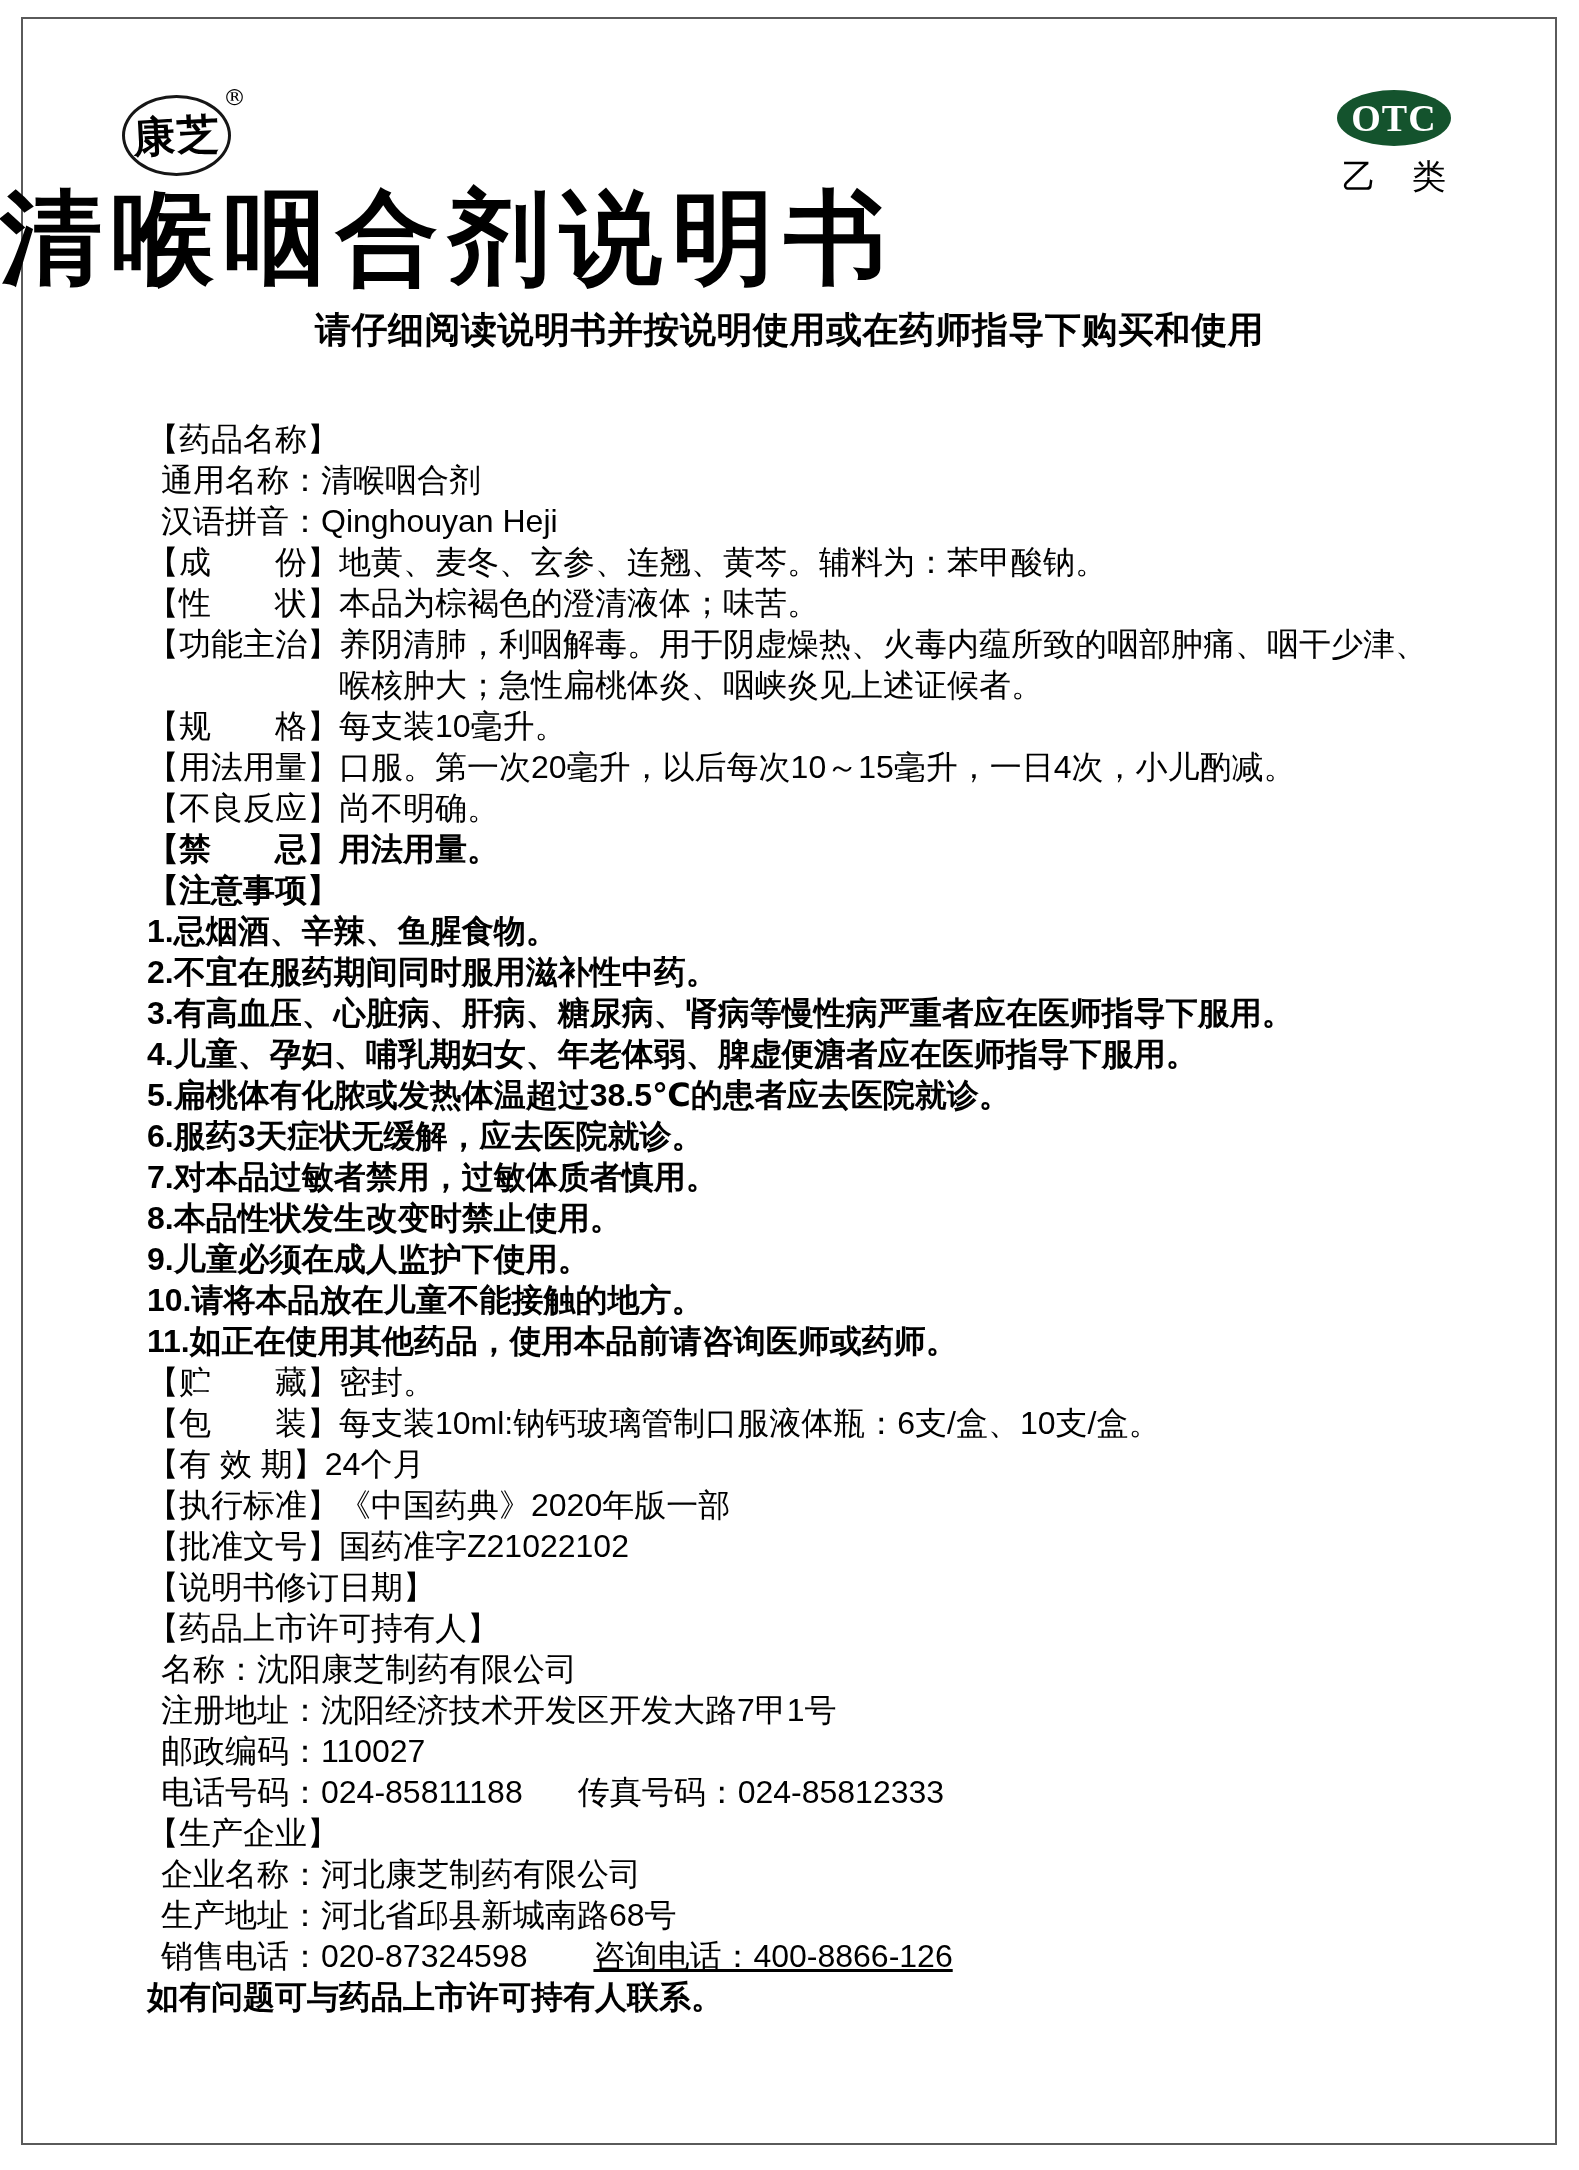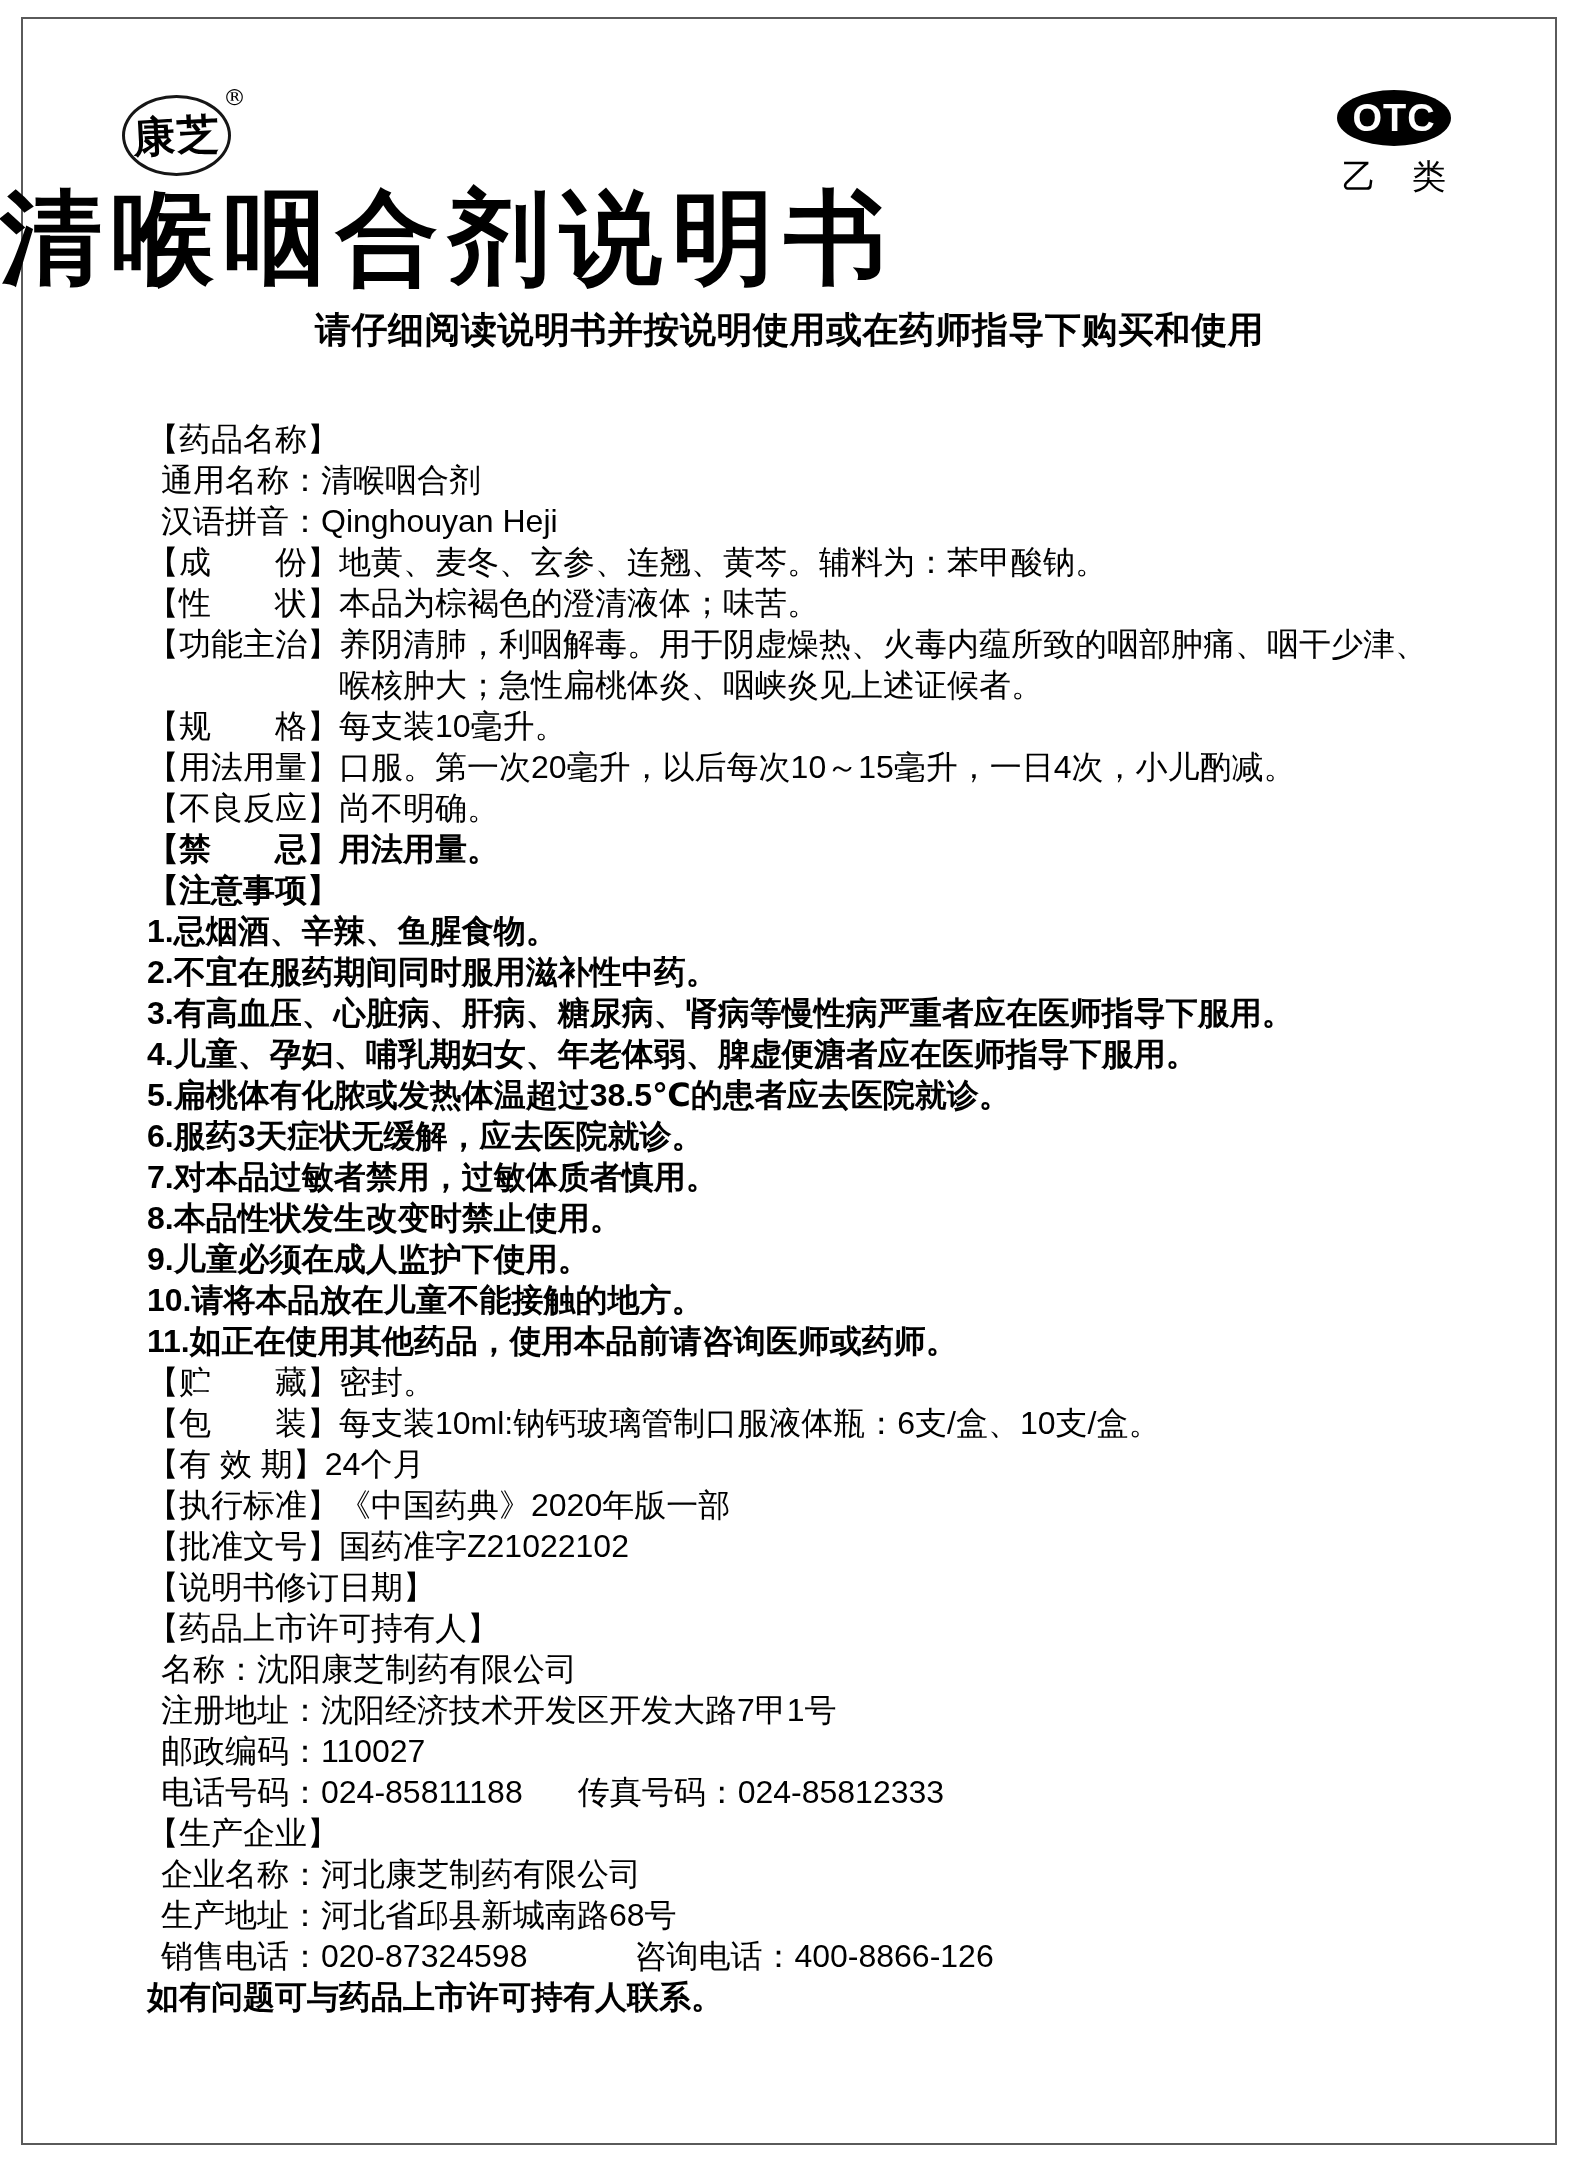"OTC" .otc-ellipse { background: #000000 -> #14532d; font-family: Liberation Sans, sans-serif -> Liberation Serif, serif }
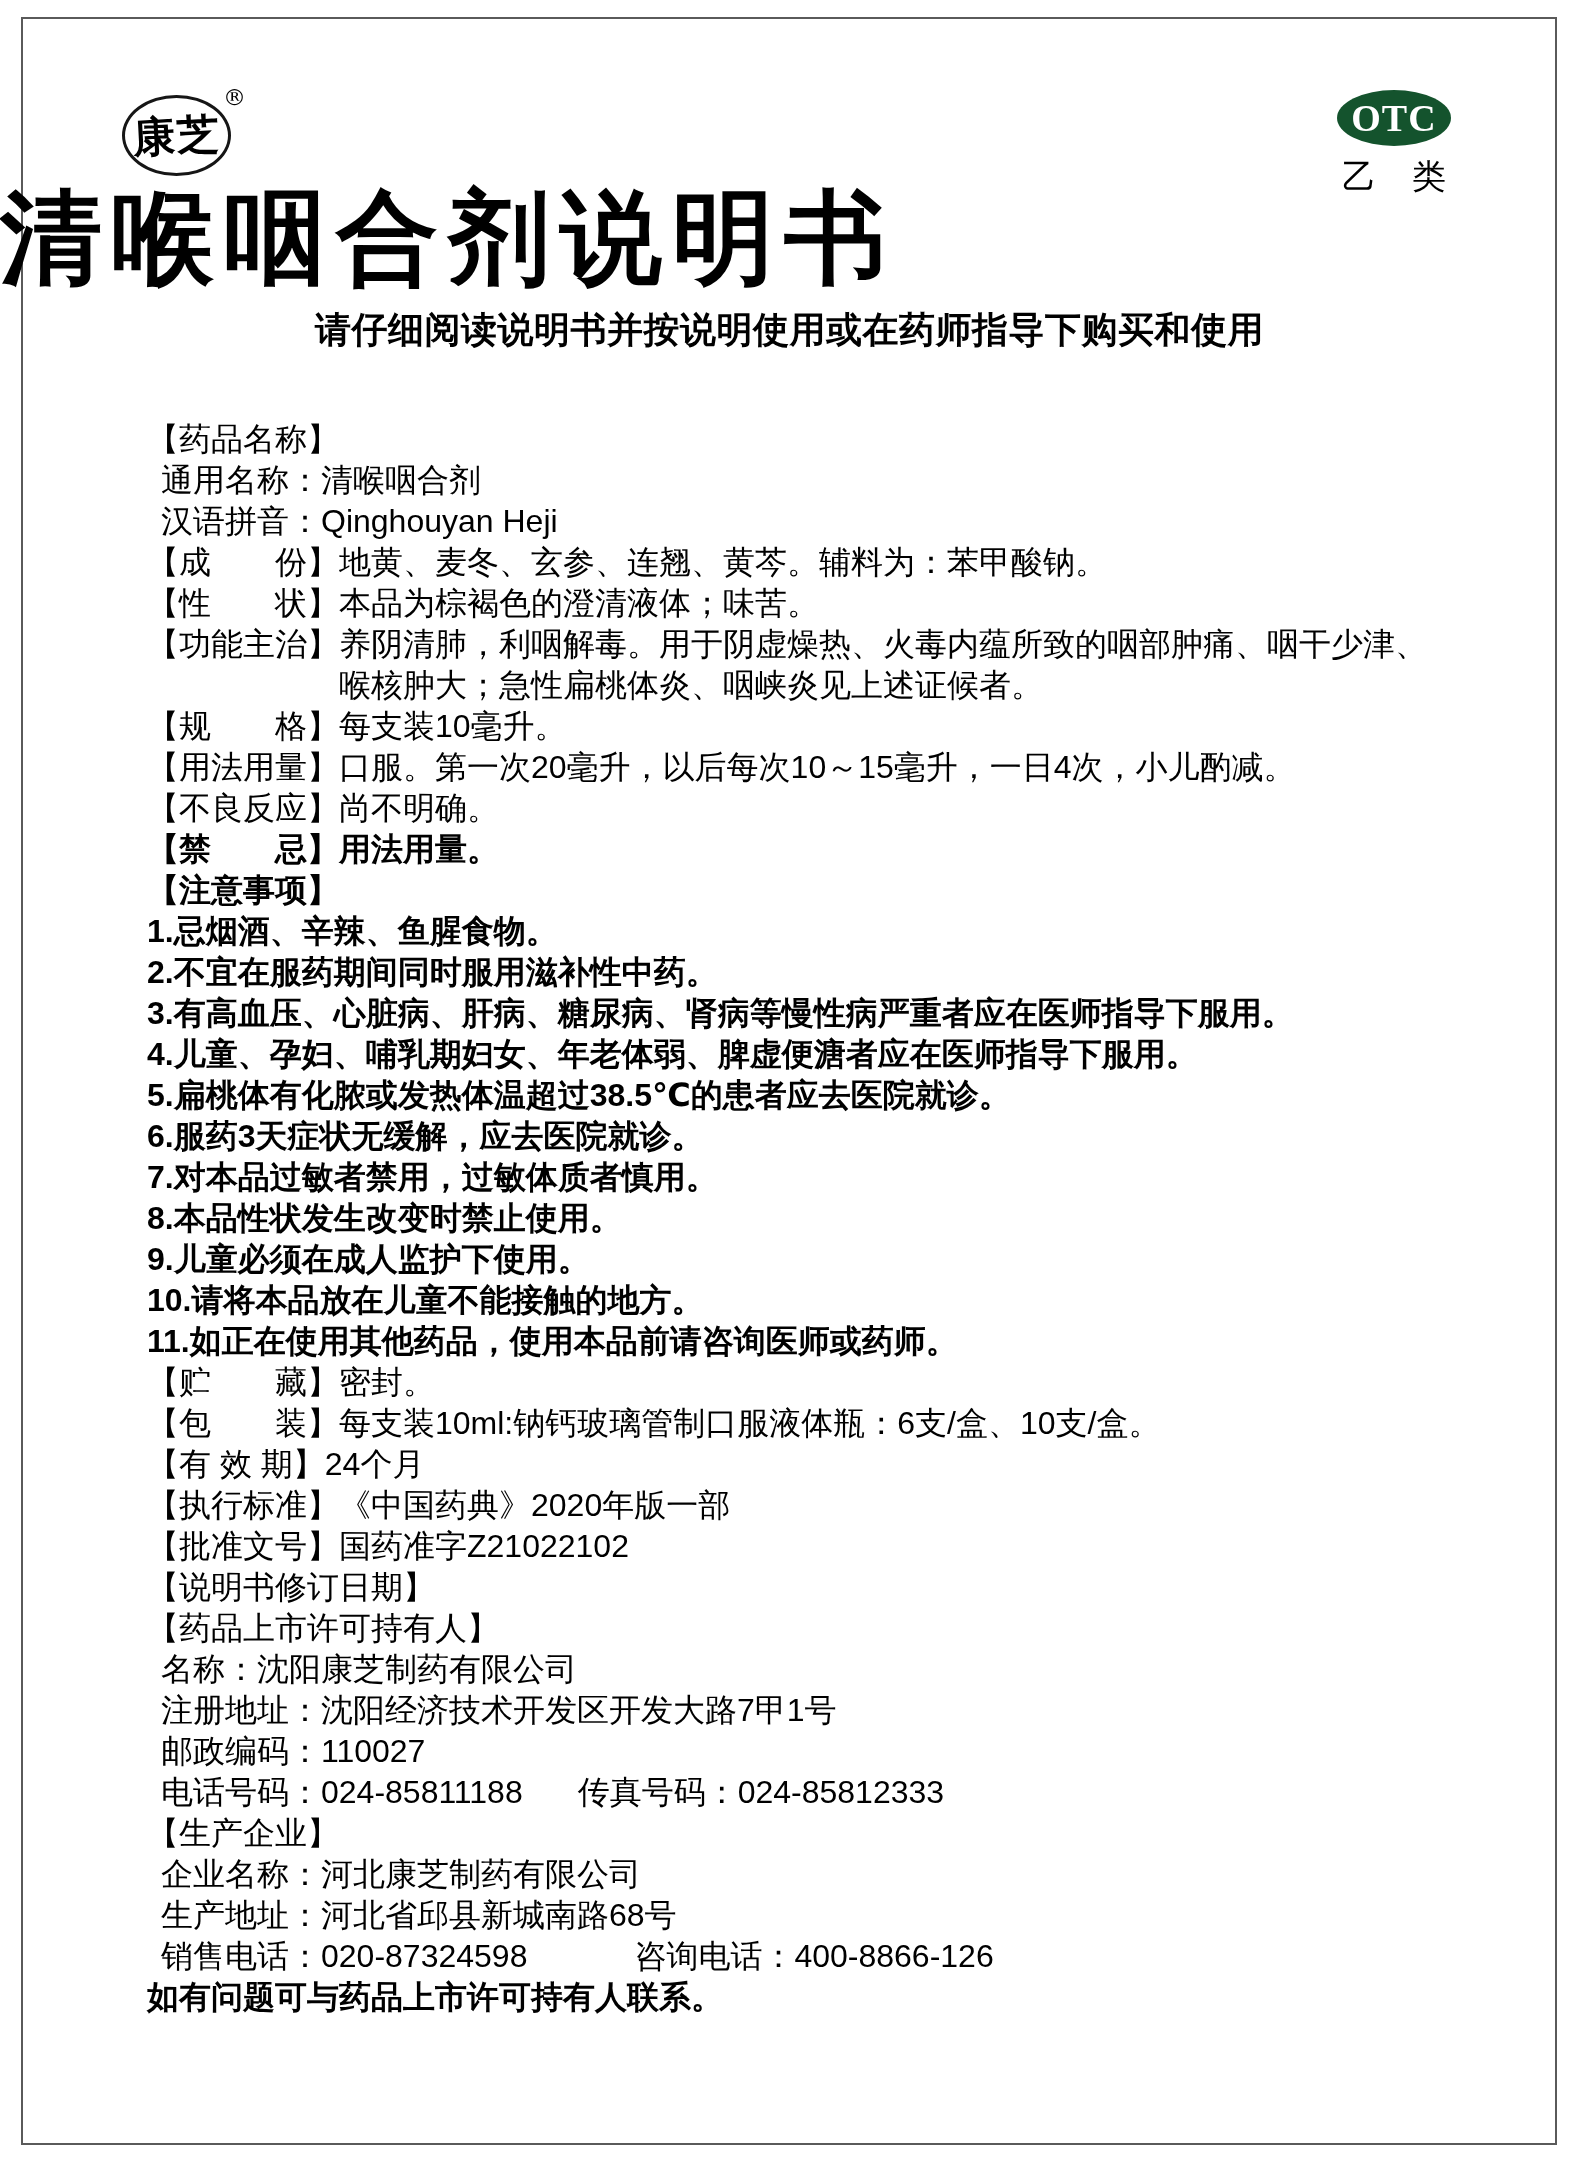"咨询电话：400-8866-126" .gap-lg { margin-left: 107px -> 66px; text-decoration: none -> underline }
